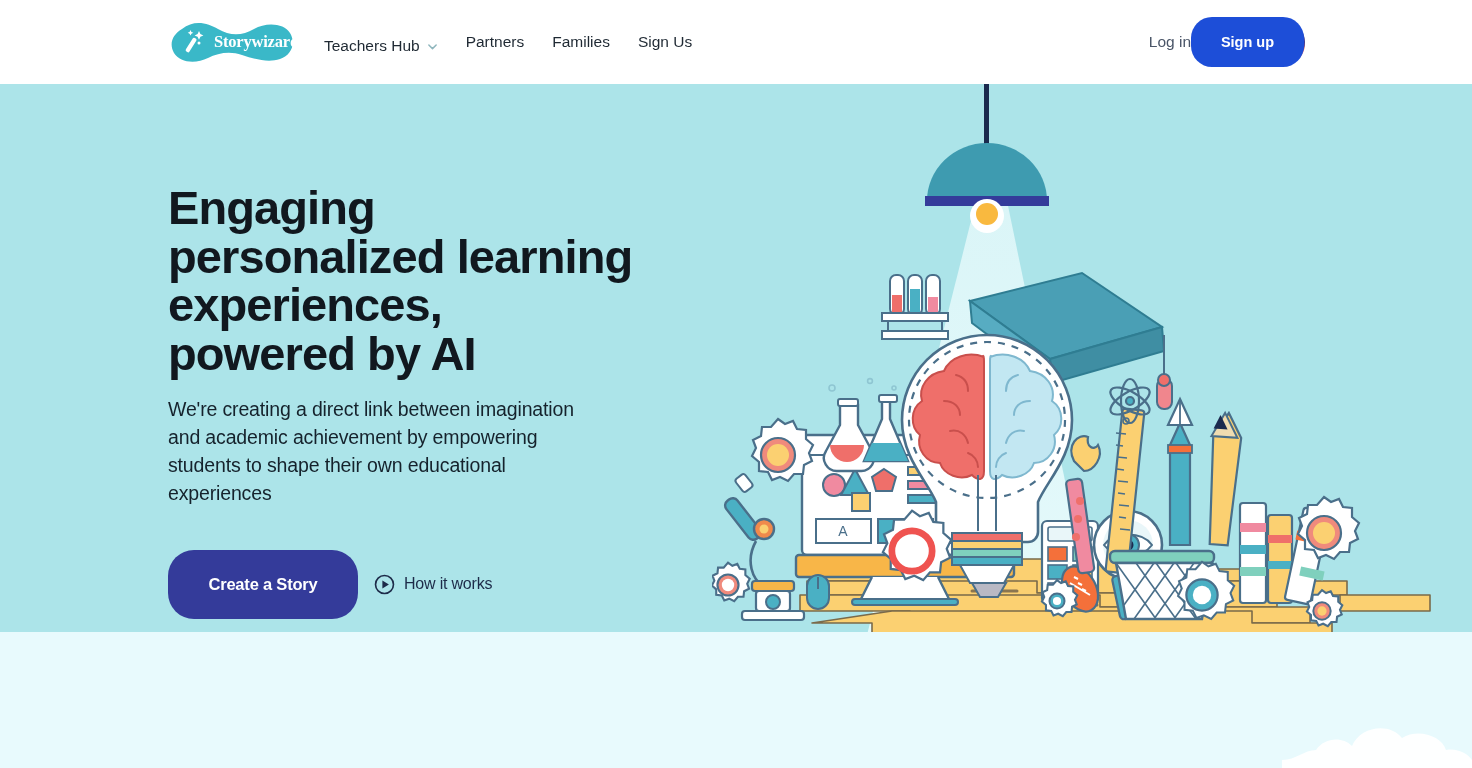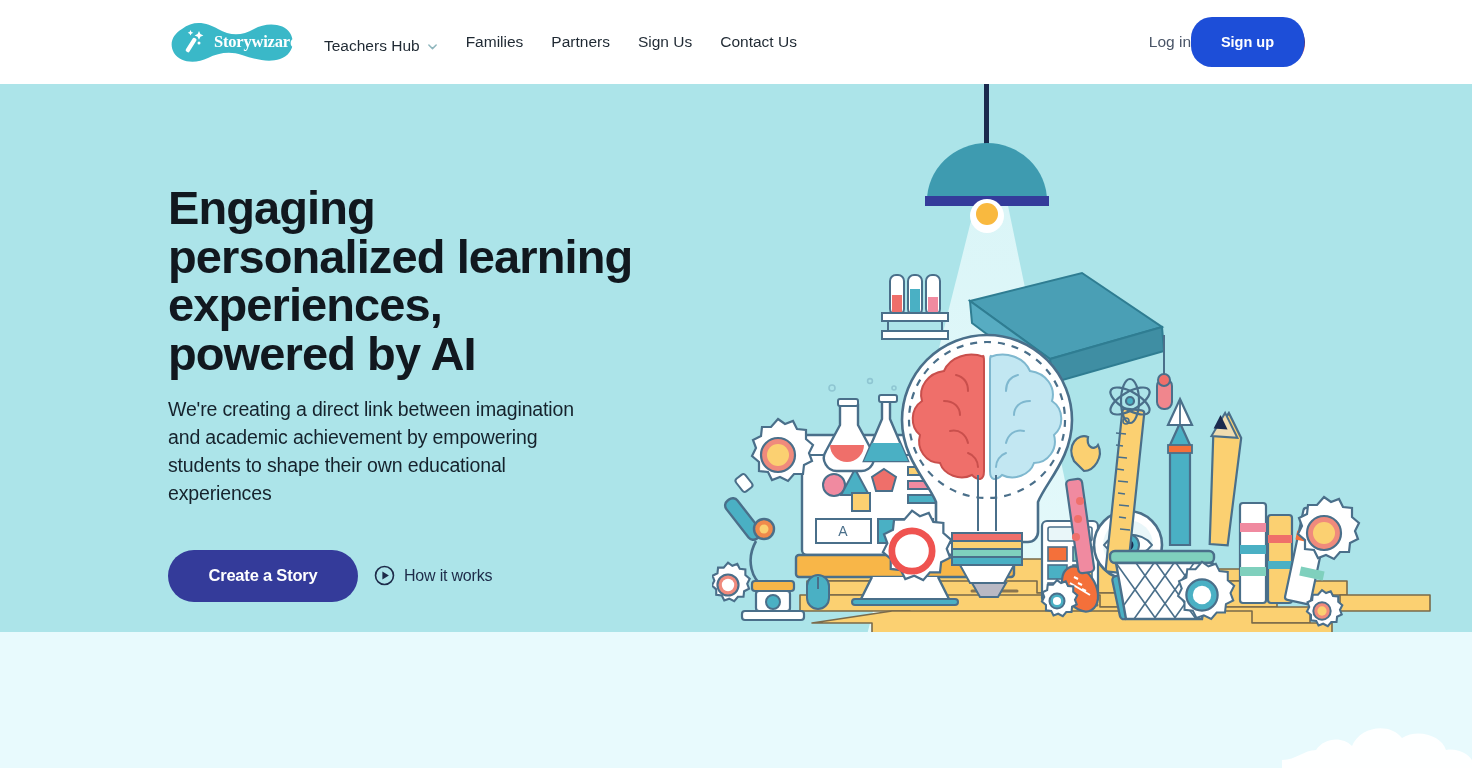"Families" div.nav-item { order: before "Partners" -> after "Partners" }
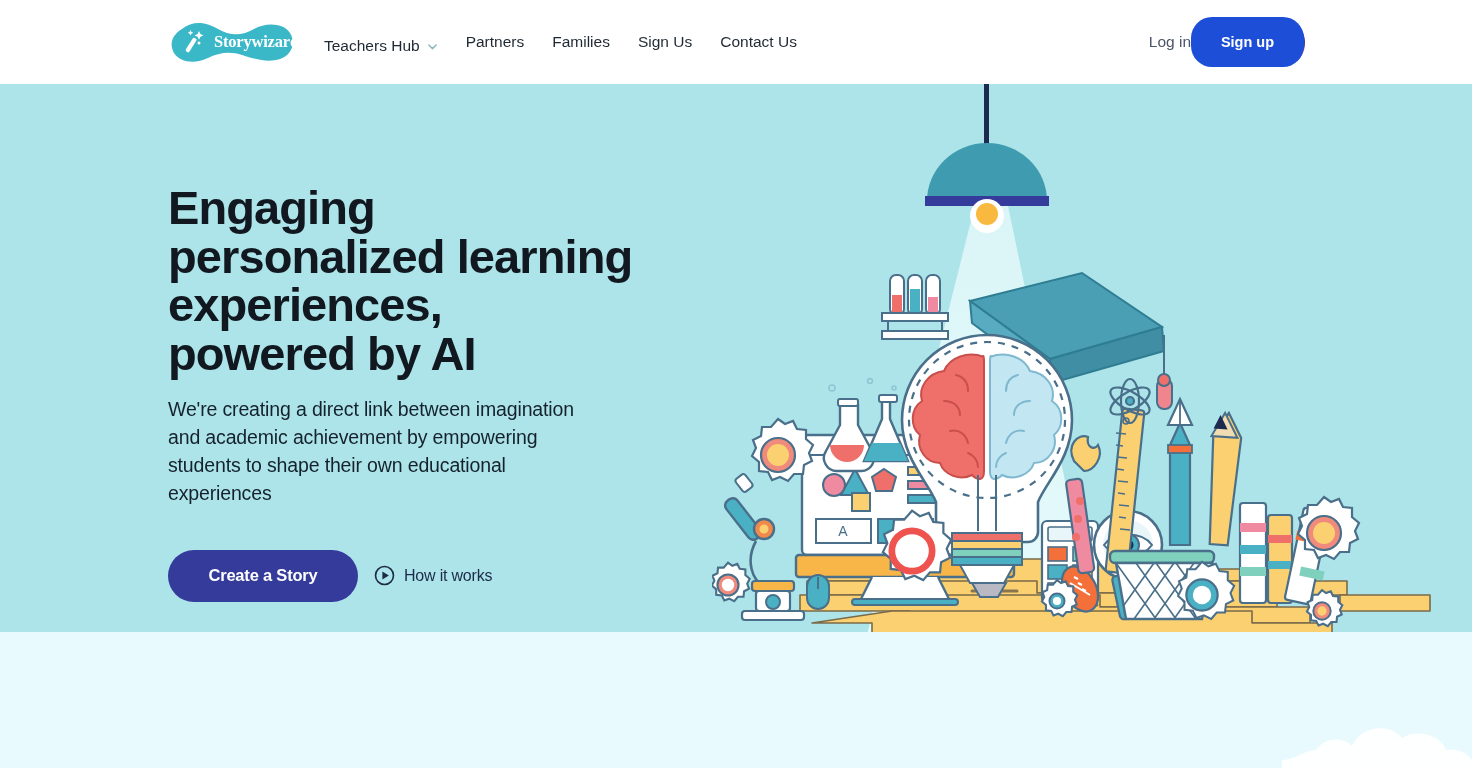"Contact Us" div.nav-item { html: <div> <span>Contact Us</span> </div> -> none }
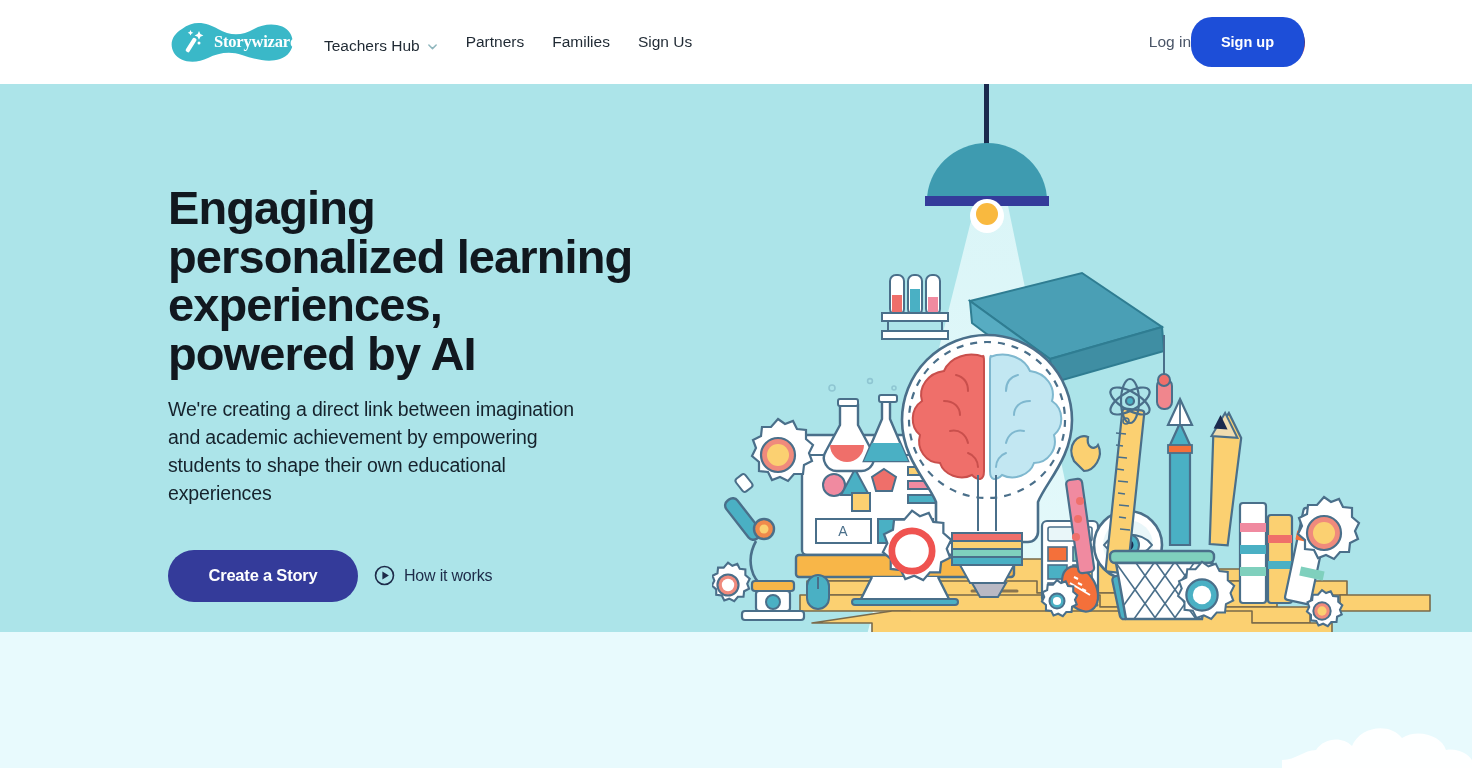"Create a Story" .cta-btn { height: 52px -> 69px }
